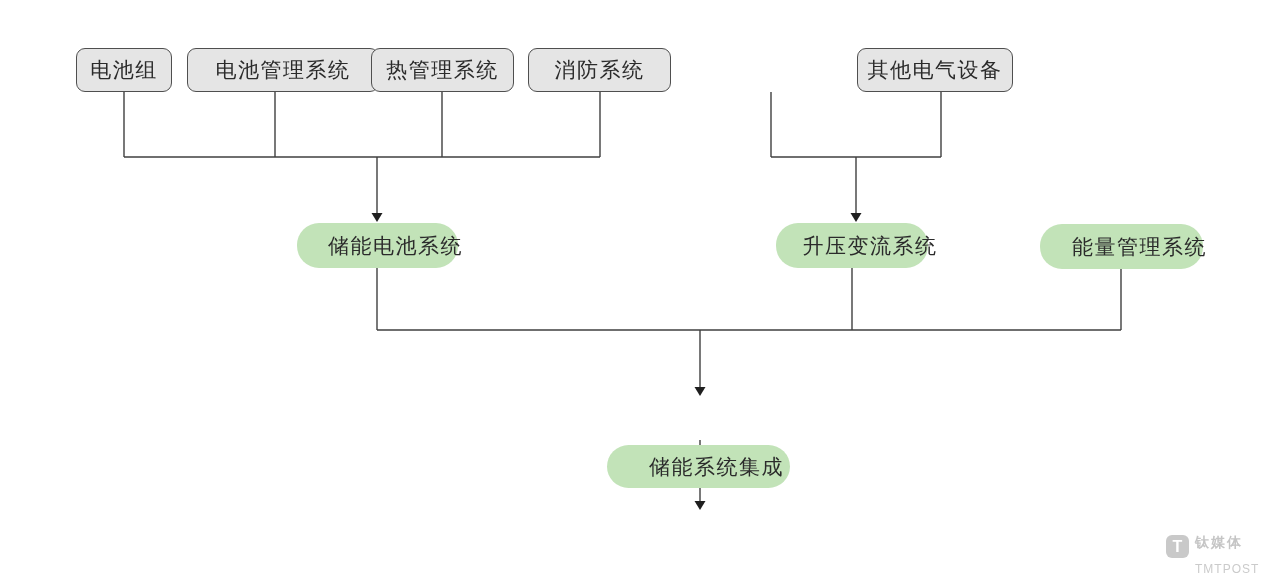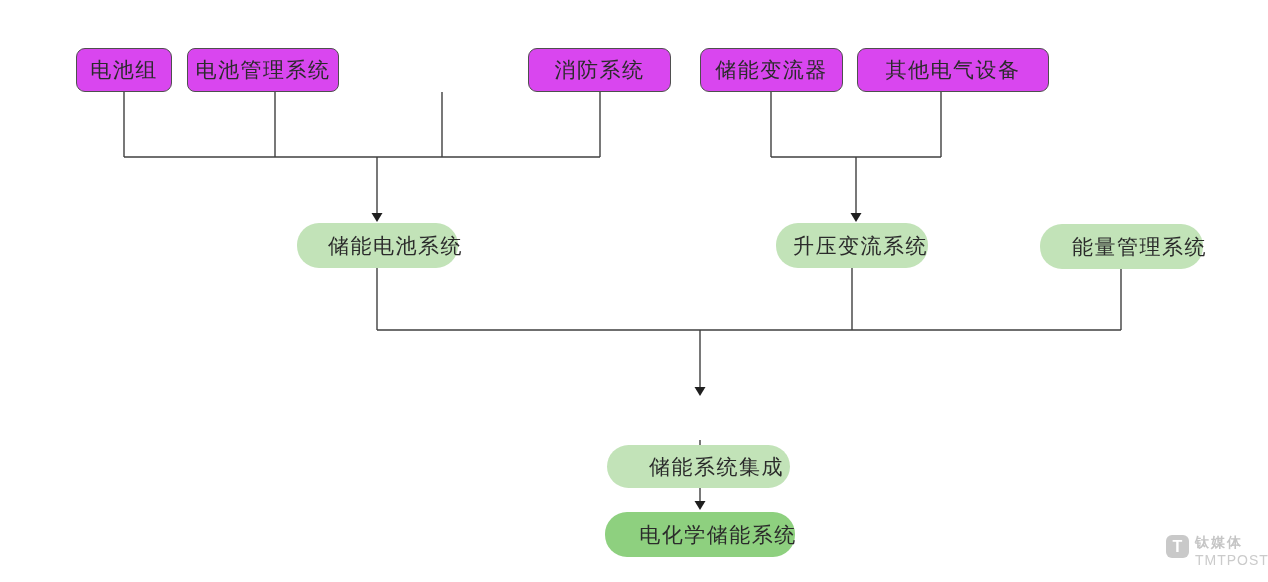"电池组" .white-box { background: #d946ef -> #e5e5e5 }
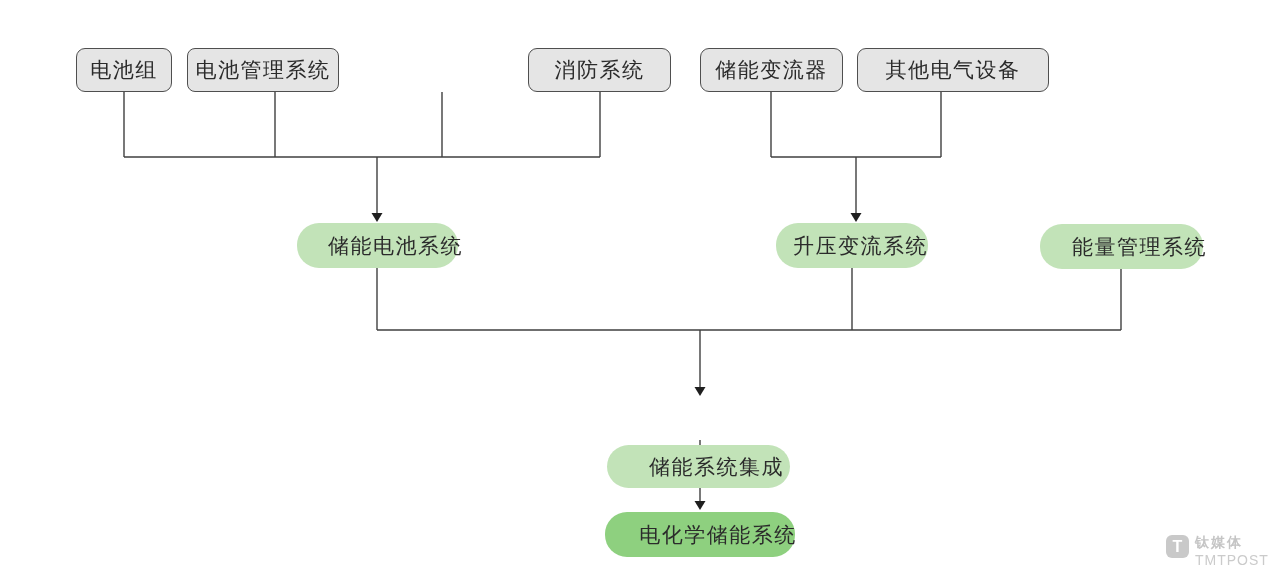"电池管理系统" div.node { border-radius: 8px -> none; width: 152px -> 192px }
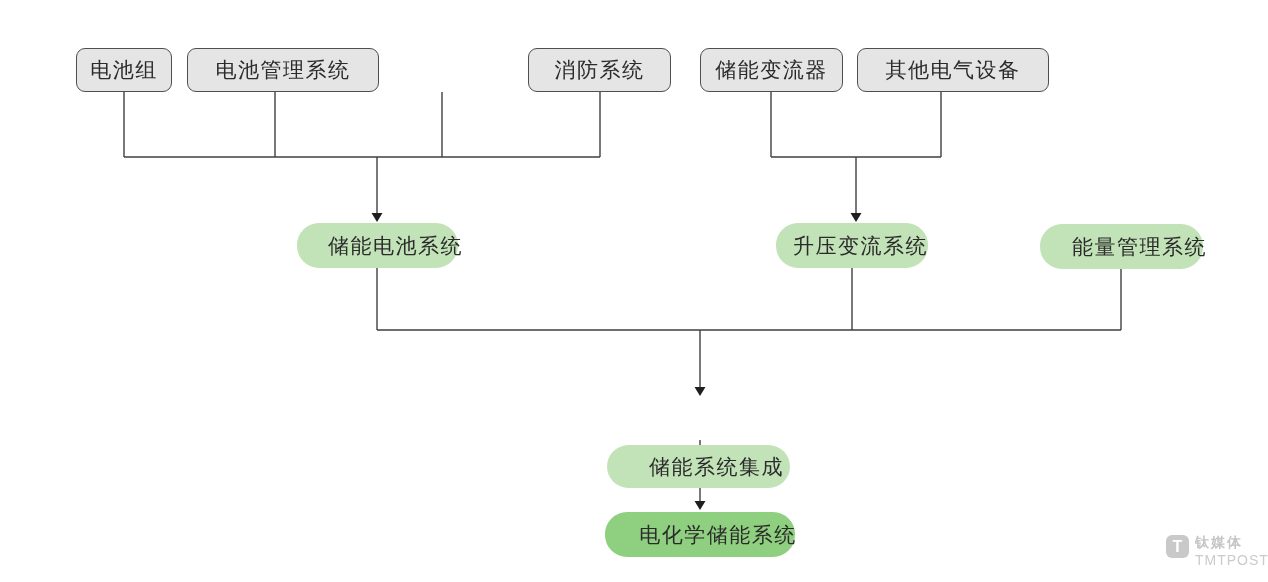"热管理系统" div.node { html: none -> <div> <span>热管理系统</span> </div> }
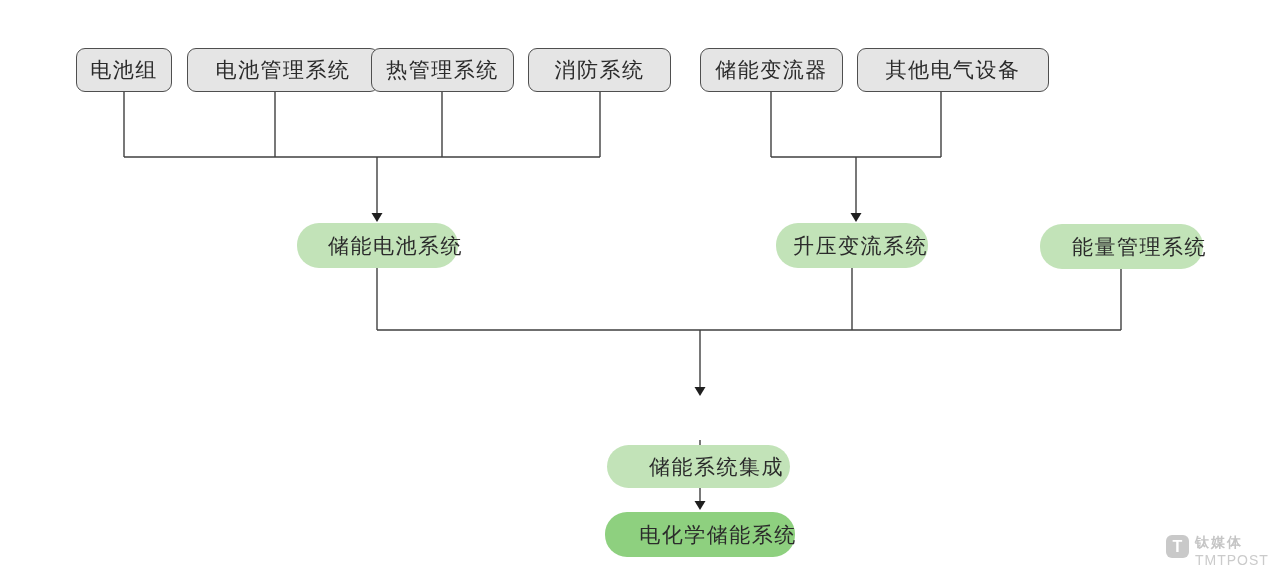"储能变流器" div.node { html: <div> <span>储能变流器</span> </div> -> none }
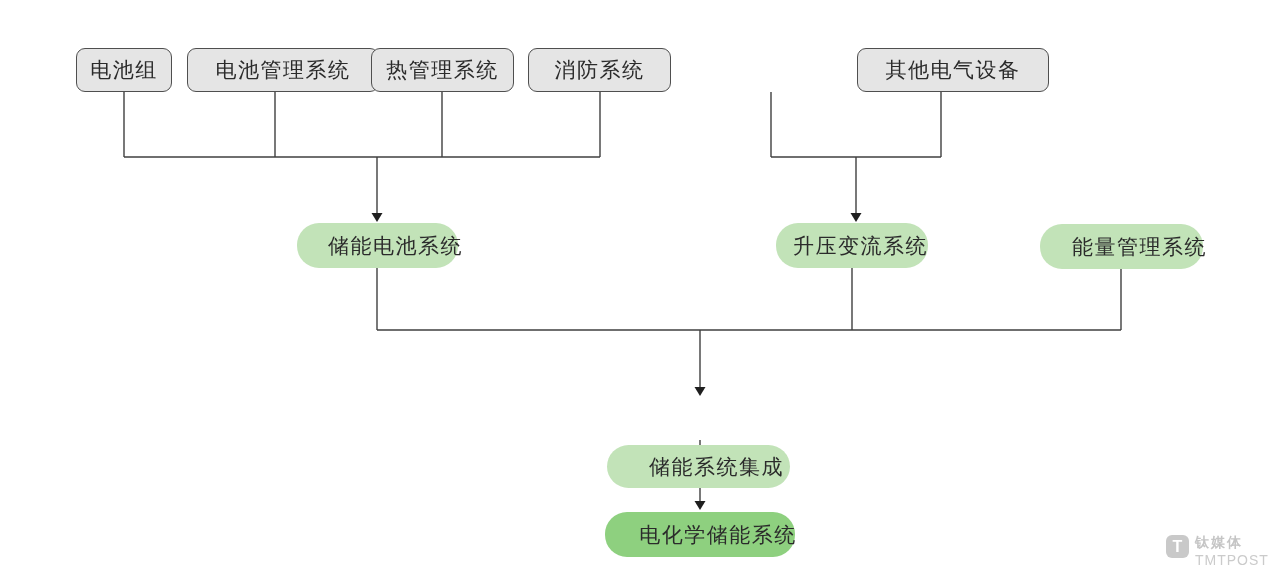"其他电气设备" div.node { width: 192px -> 156px }
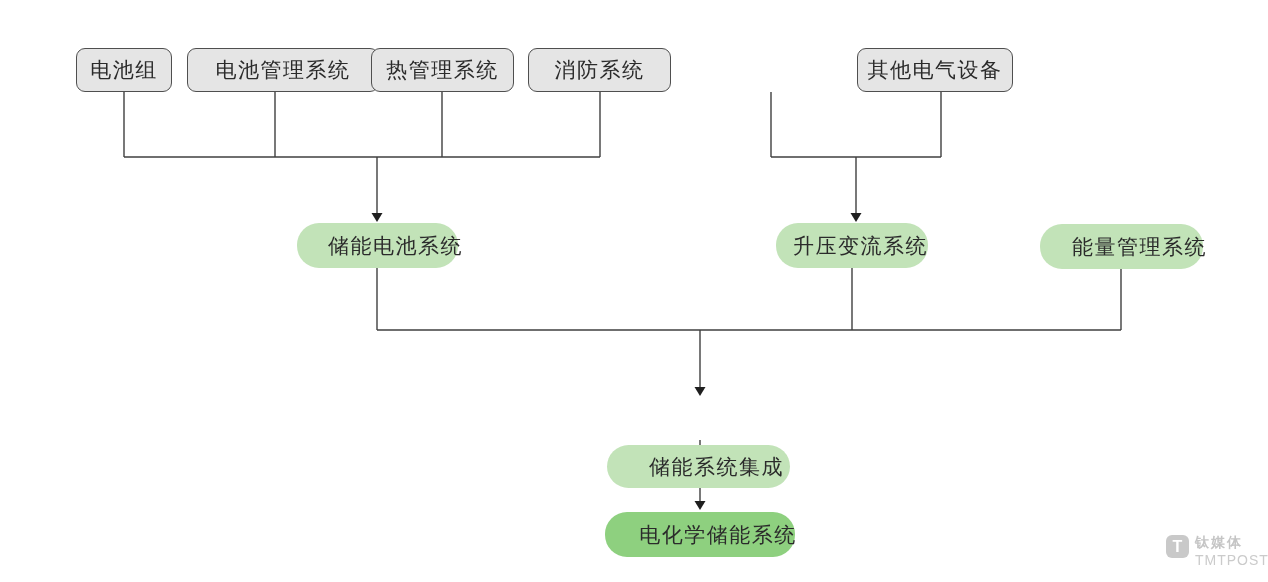"升压变流系统" div.node { justify-content: flex-end -> none }
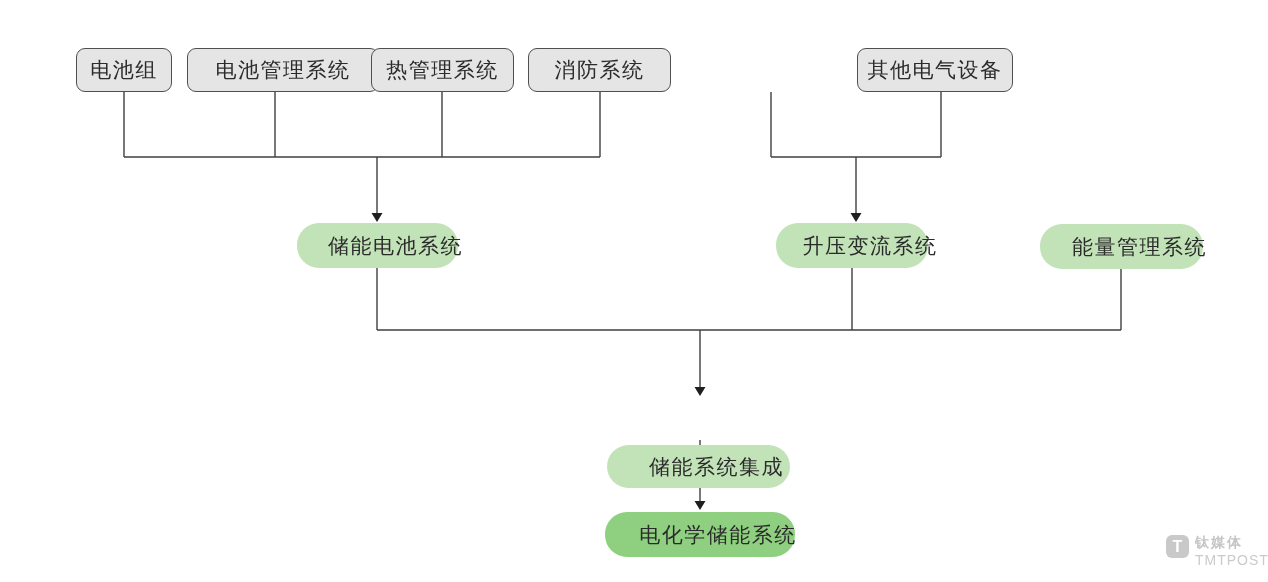"电化学储能系统" div.node { html: <div> <span>电化学储能系统</span> </div> -> none }
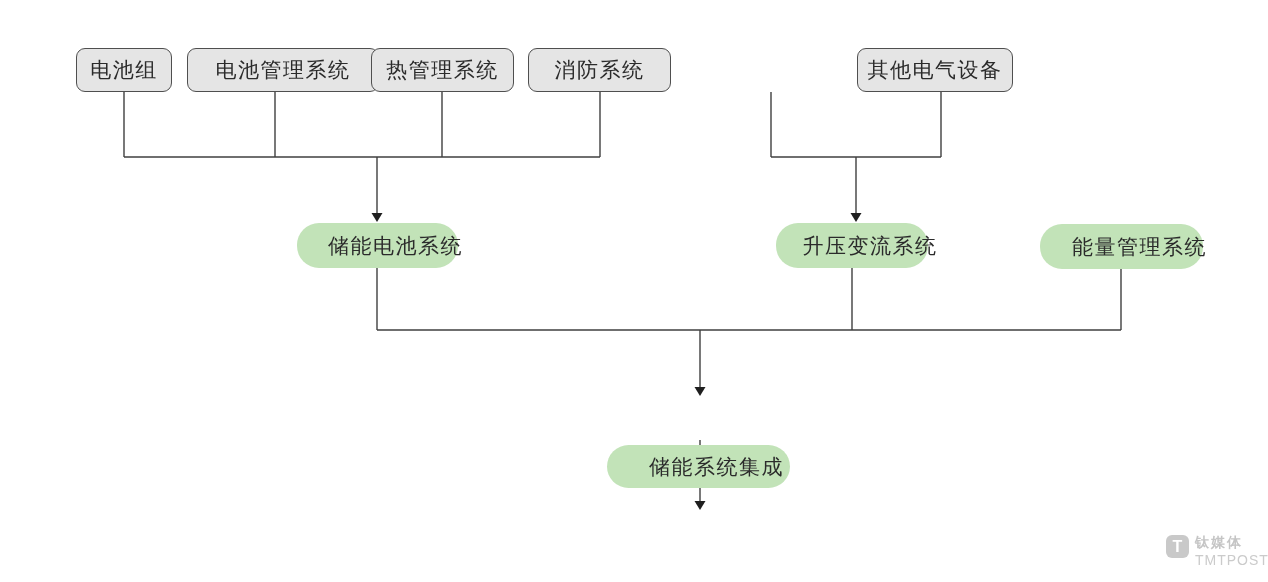"TMTPOST" .wm-en { font-size: 14px -> 12px; margin-top: 2px -> 12px }
